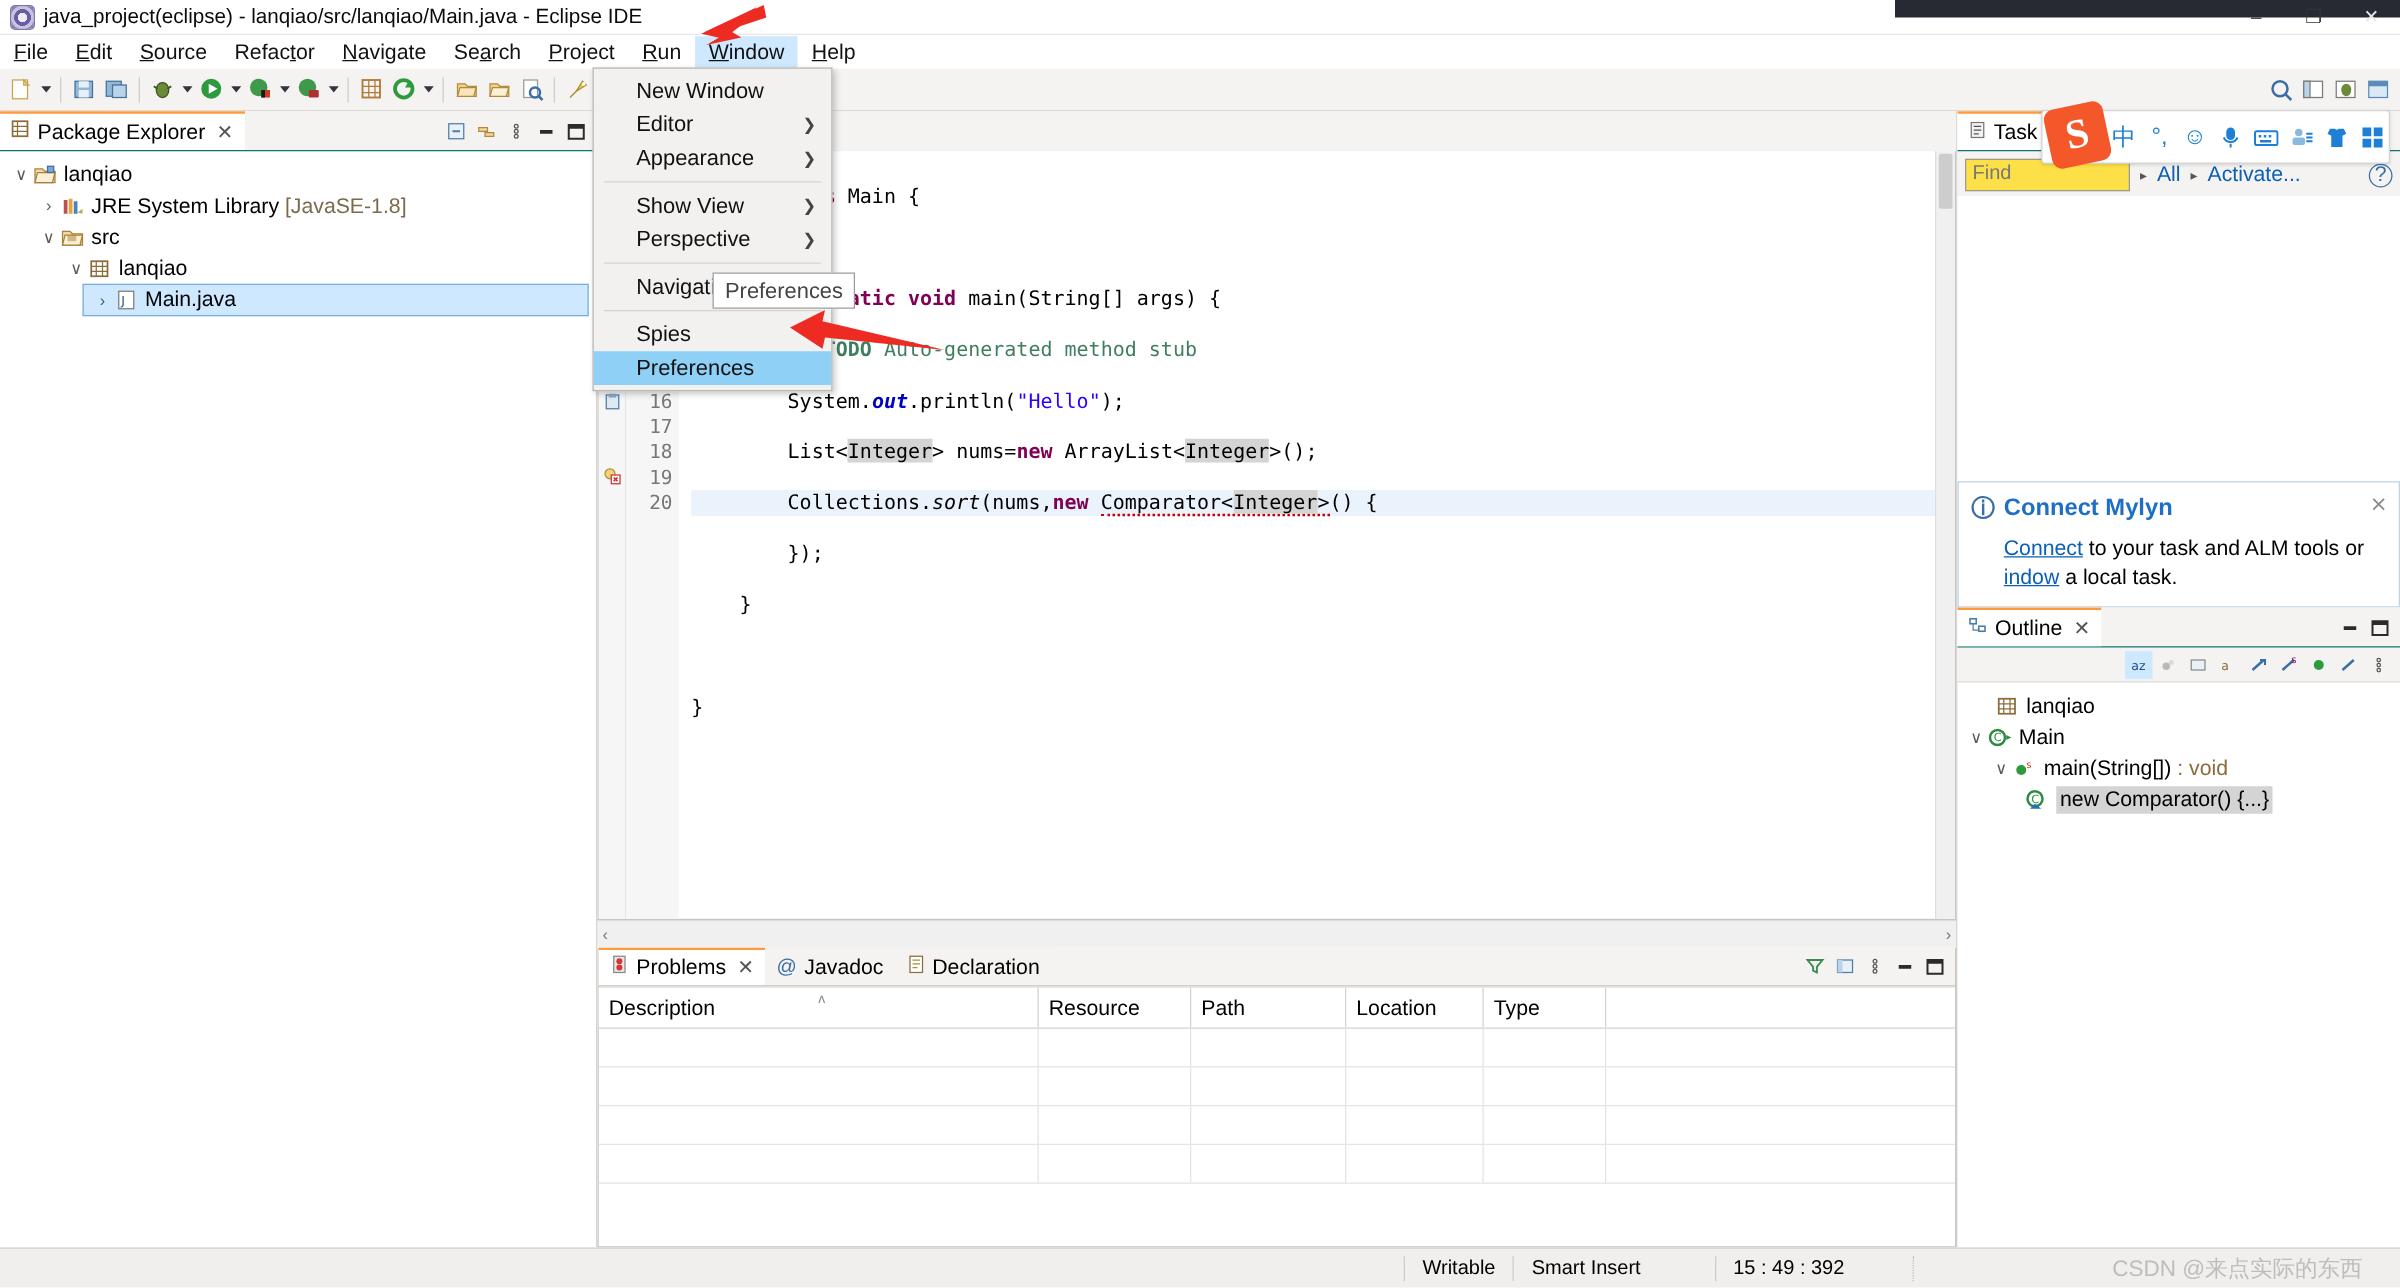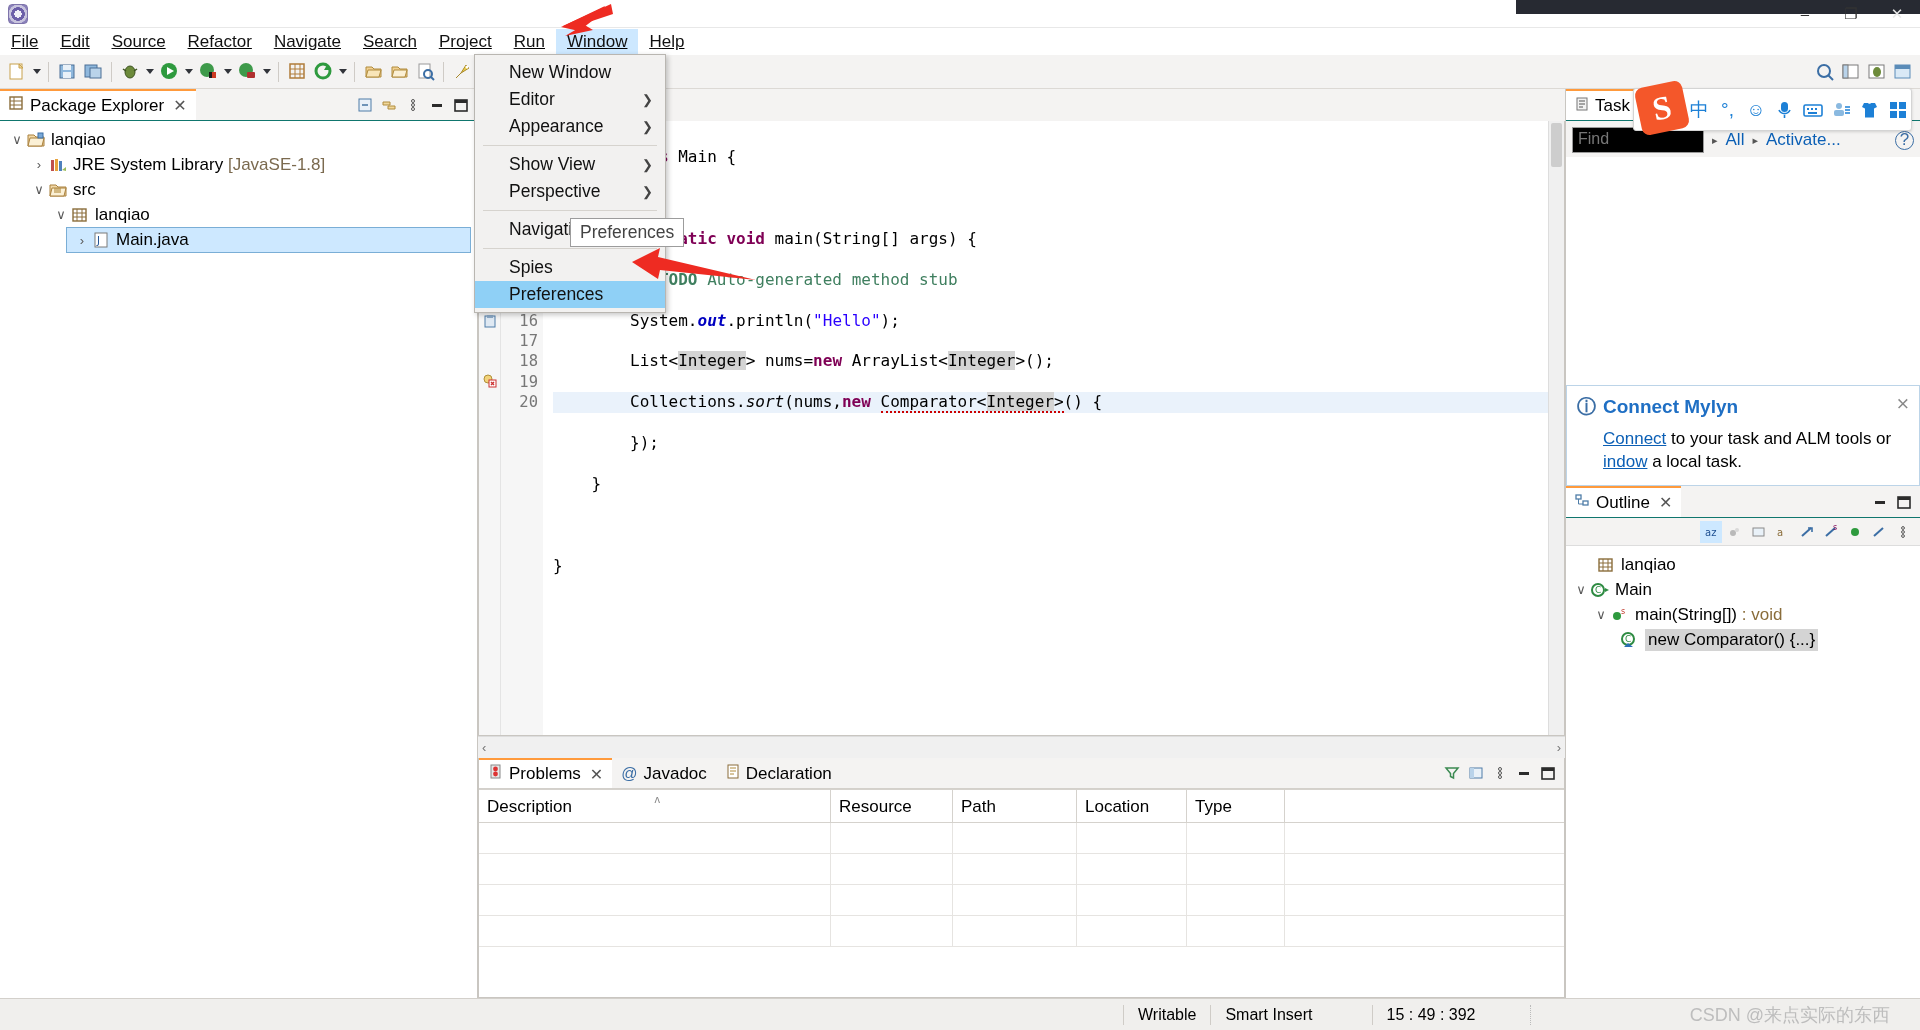"java_project(eclipse) -" div.tb-title { html: none -> <div>java_project(eclipse) - lanqiao/src/lanqiao/Main.java - Eclipse IDE</div> }
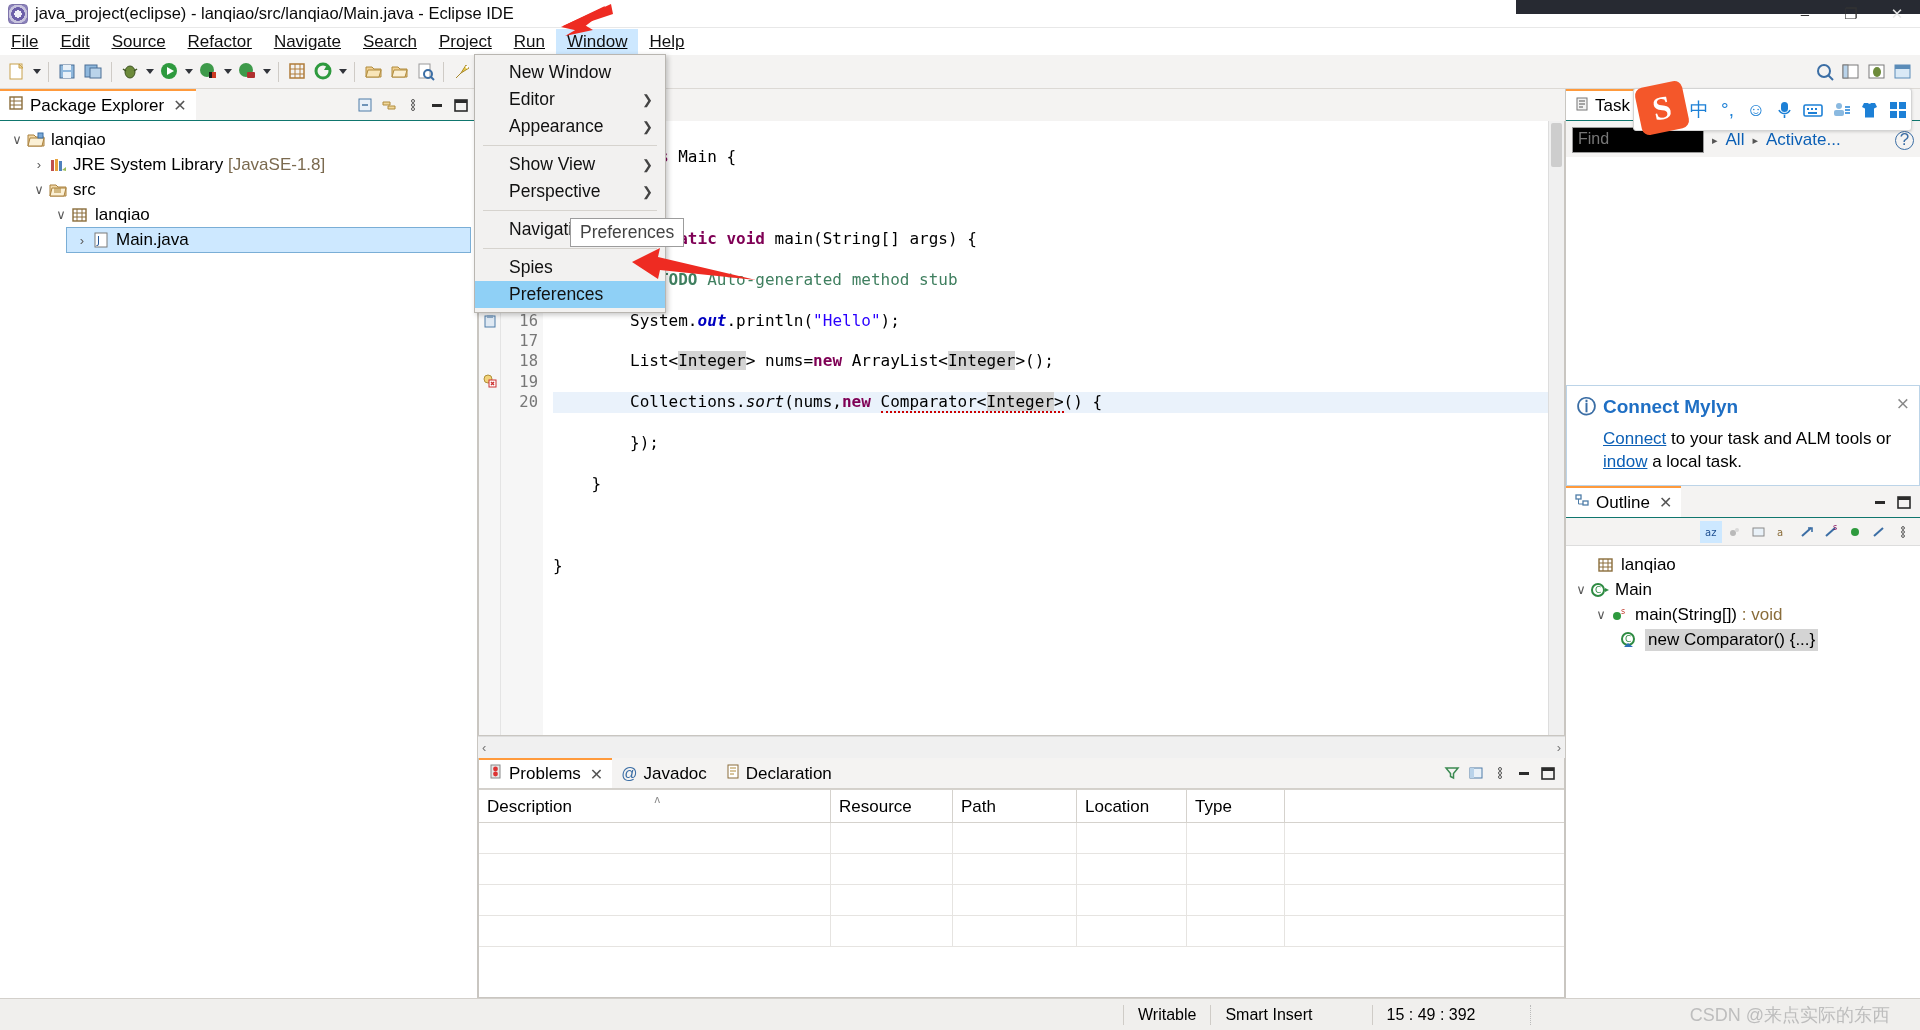"File" .menubar { text-decoration: underline -> none }
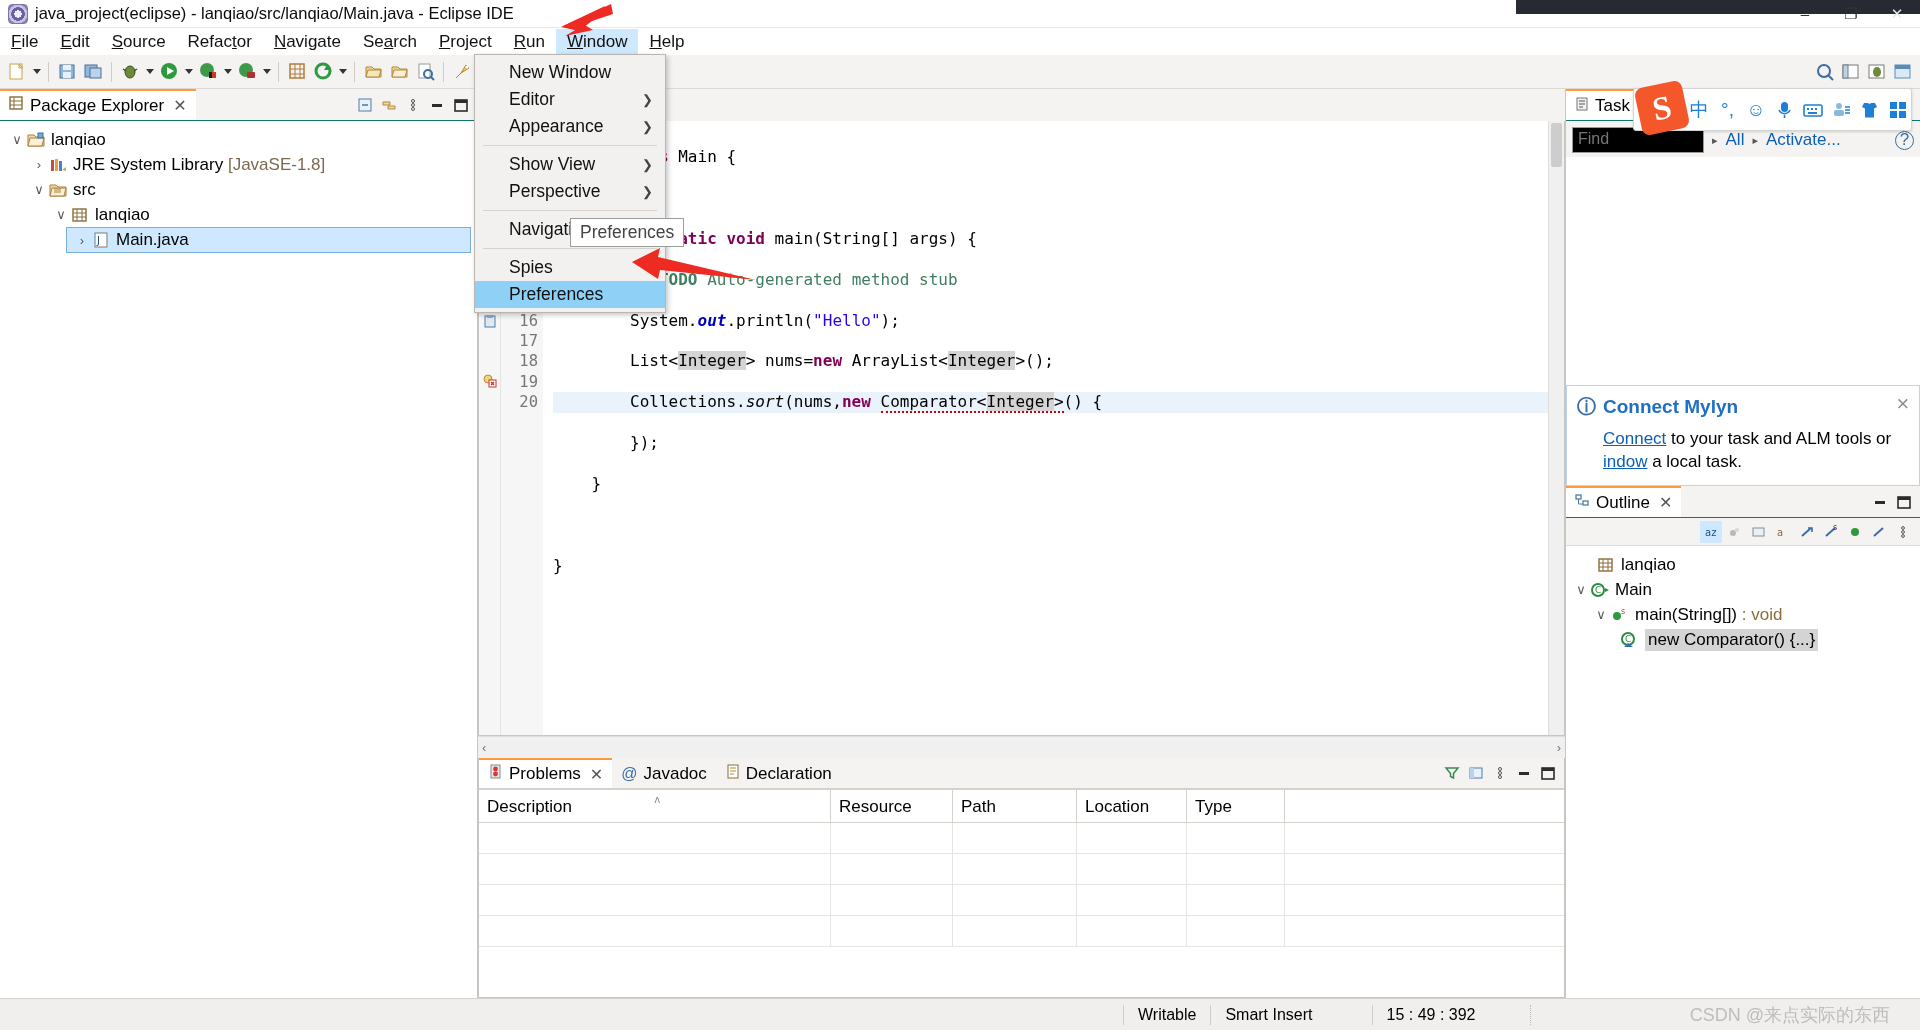"Find" .findbox { background: #000000 -> #fde047 }
